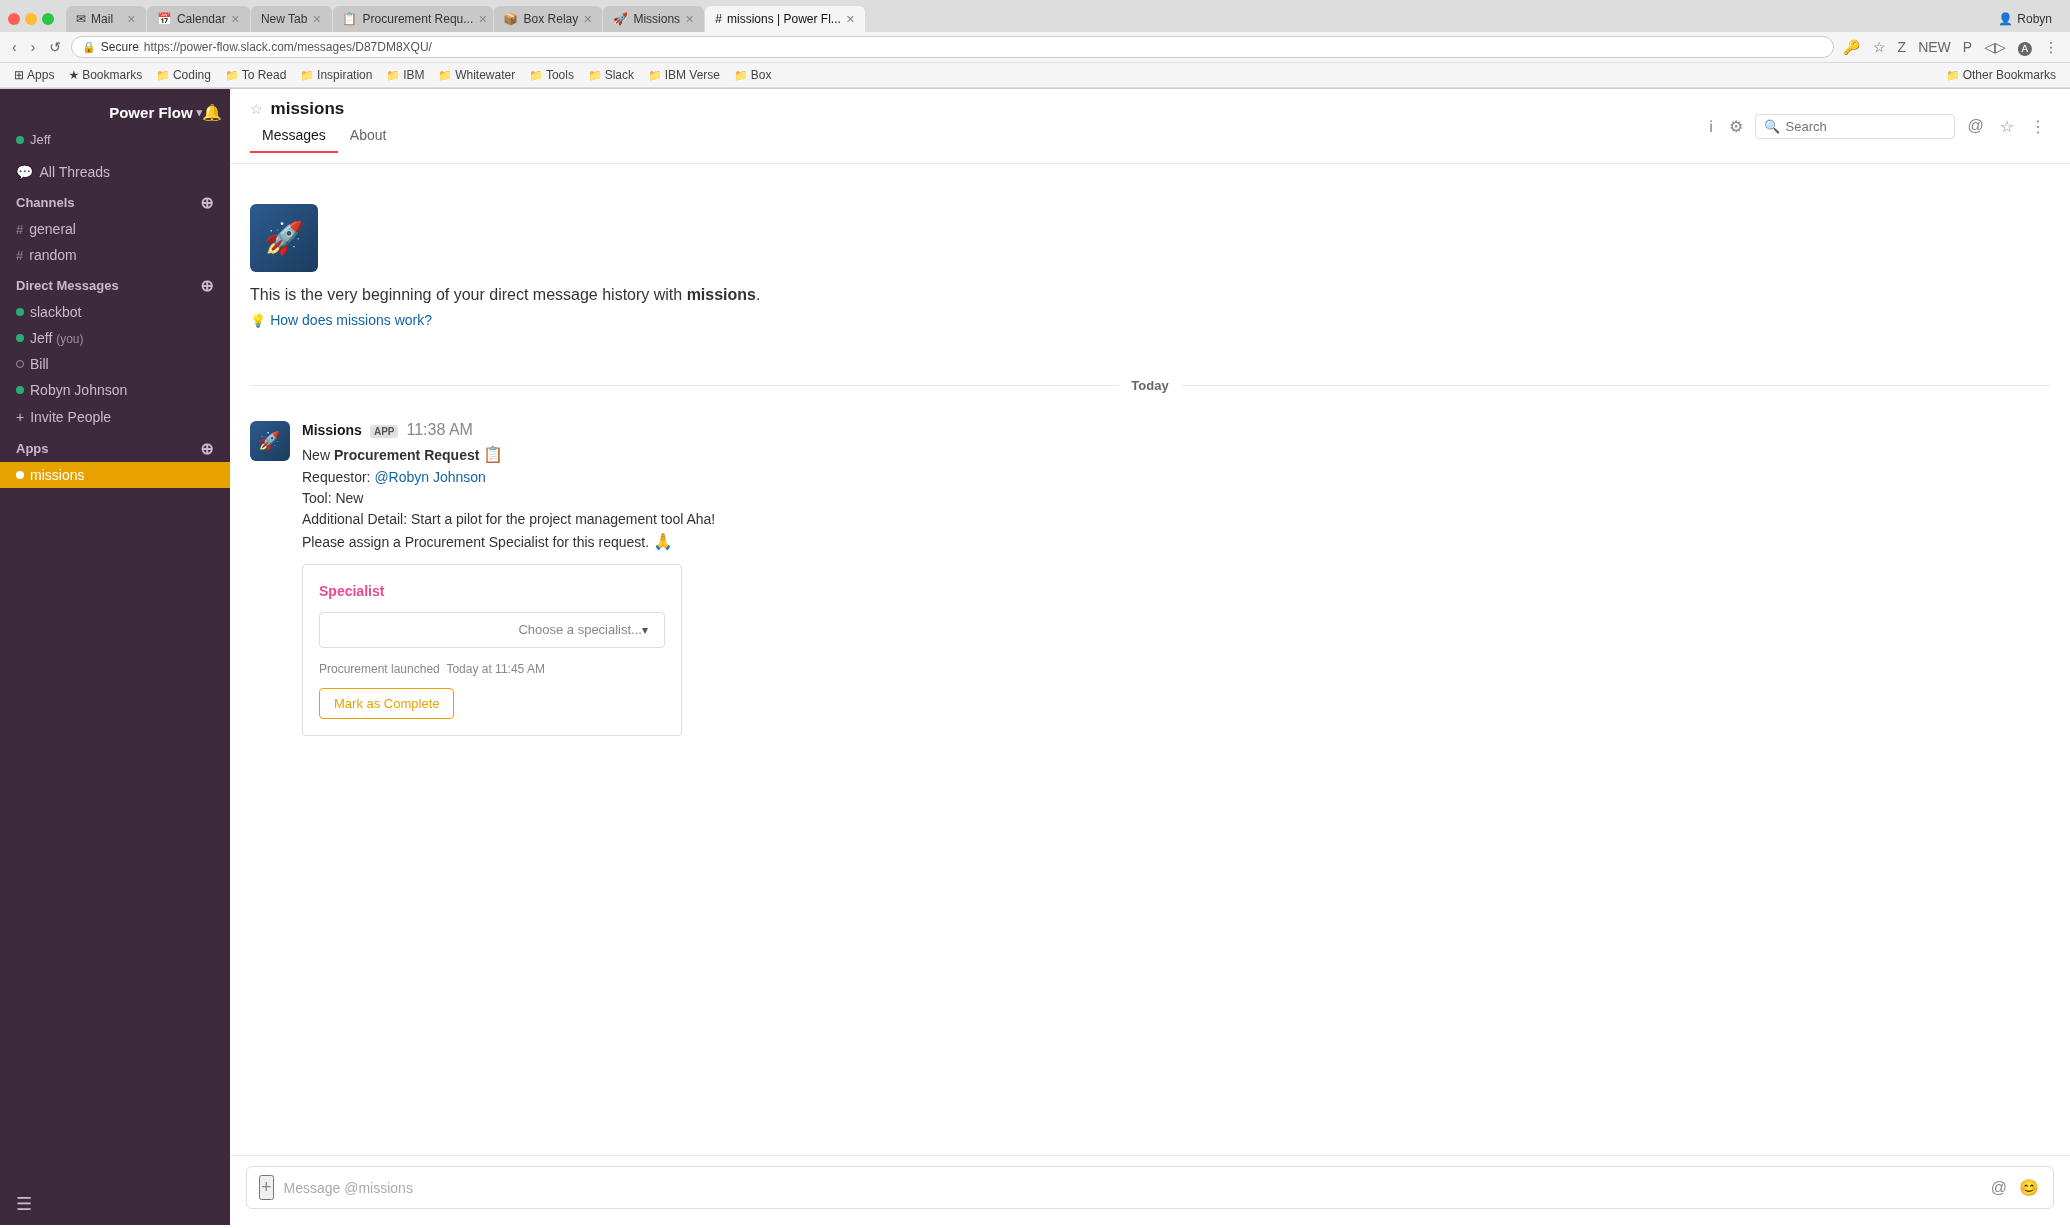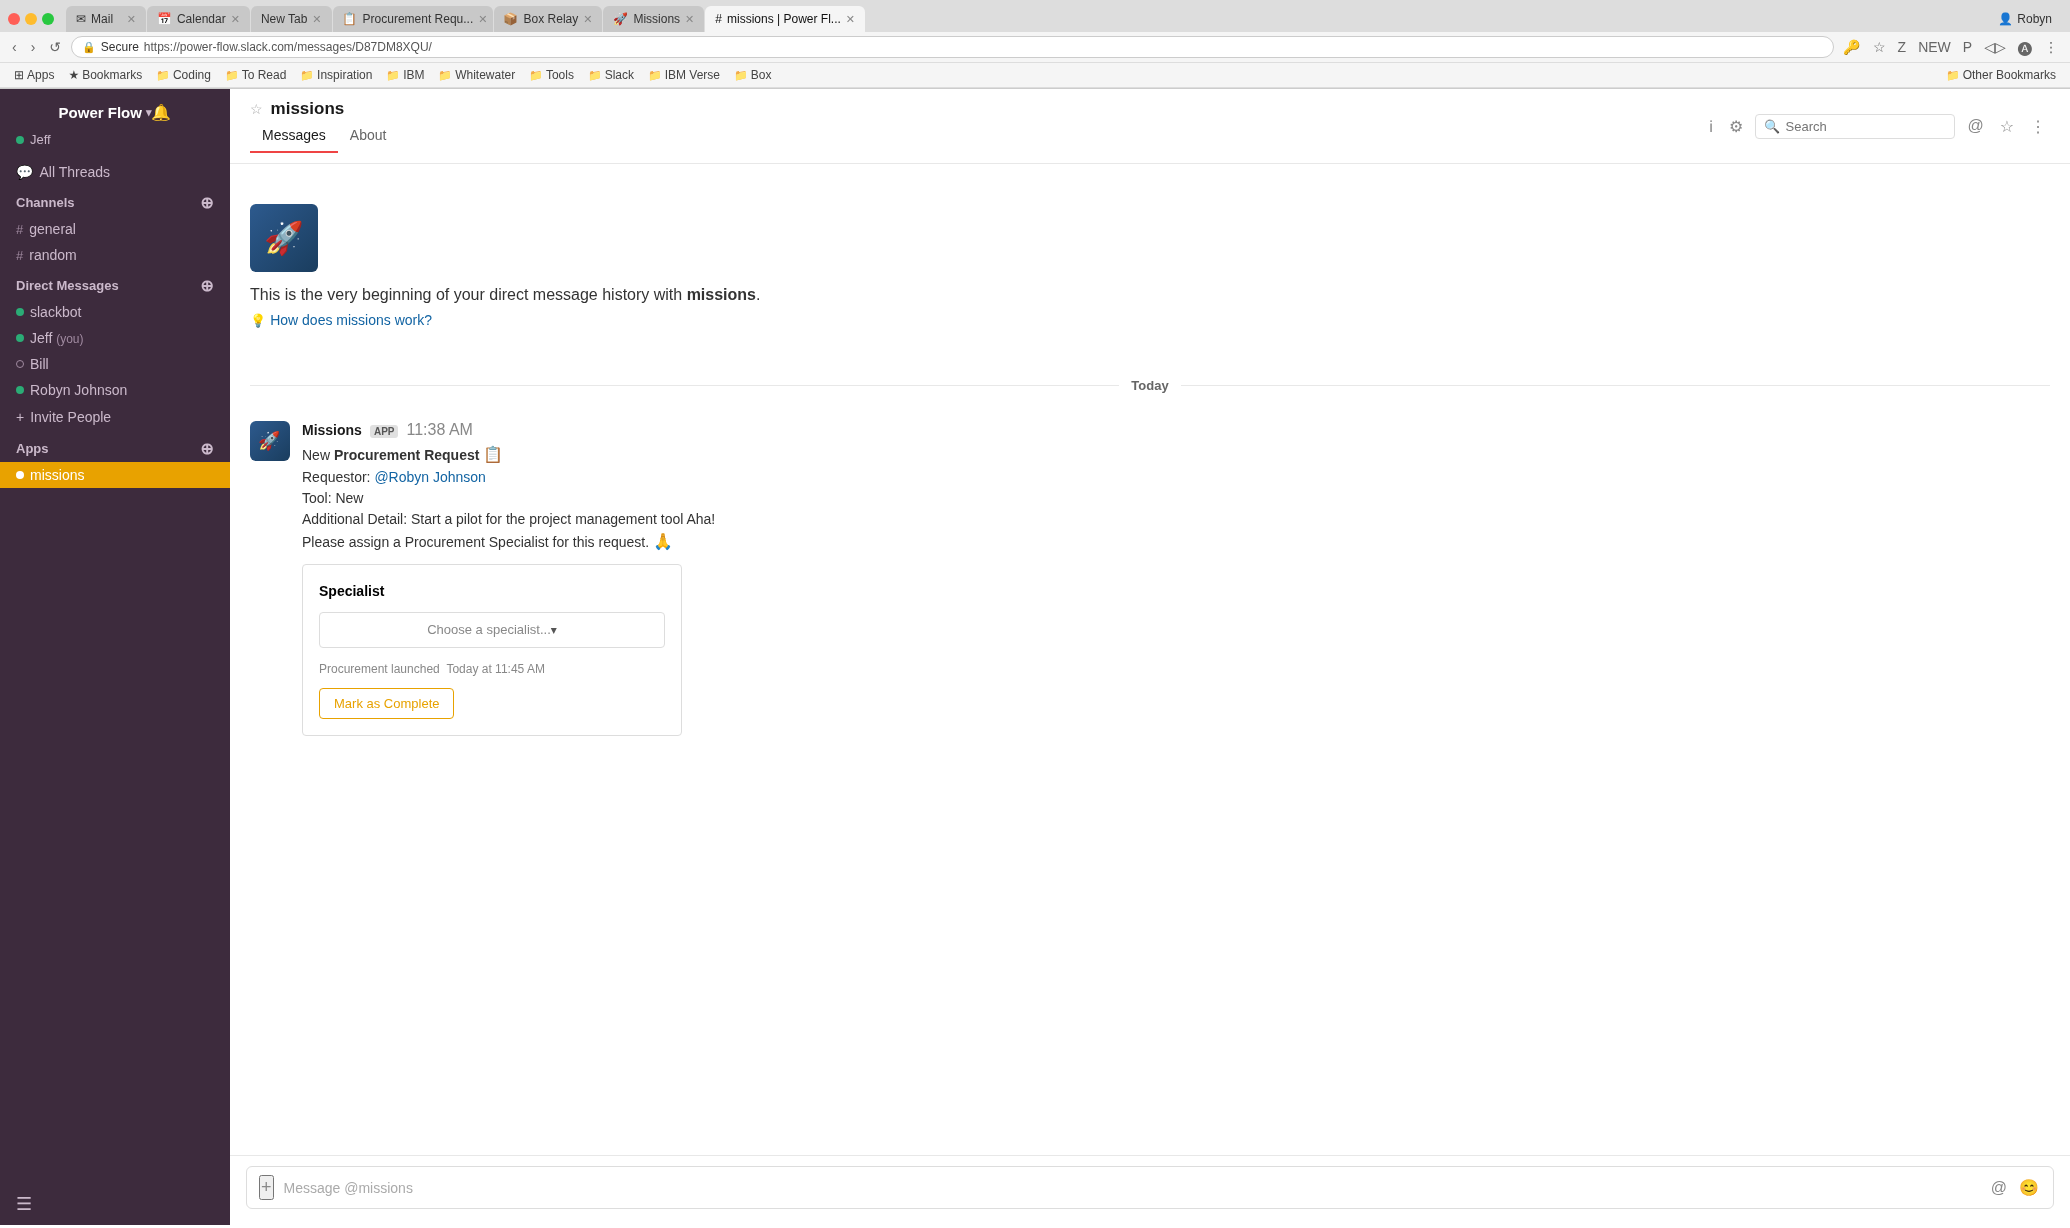"Power Flow" .sidebar-header { justify-content: center -> flex-end; padding: 14px 32px 10px -> 14px 8px 10px }
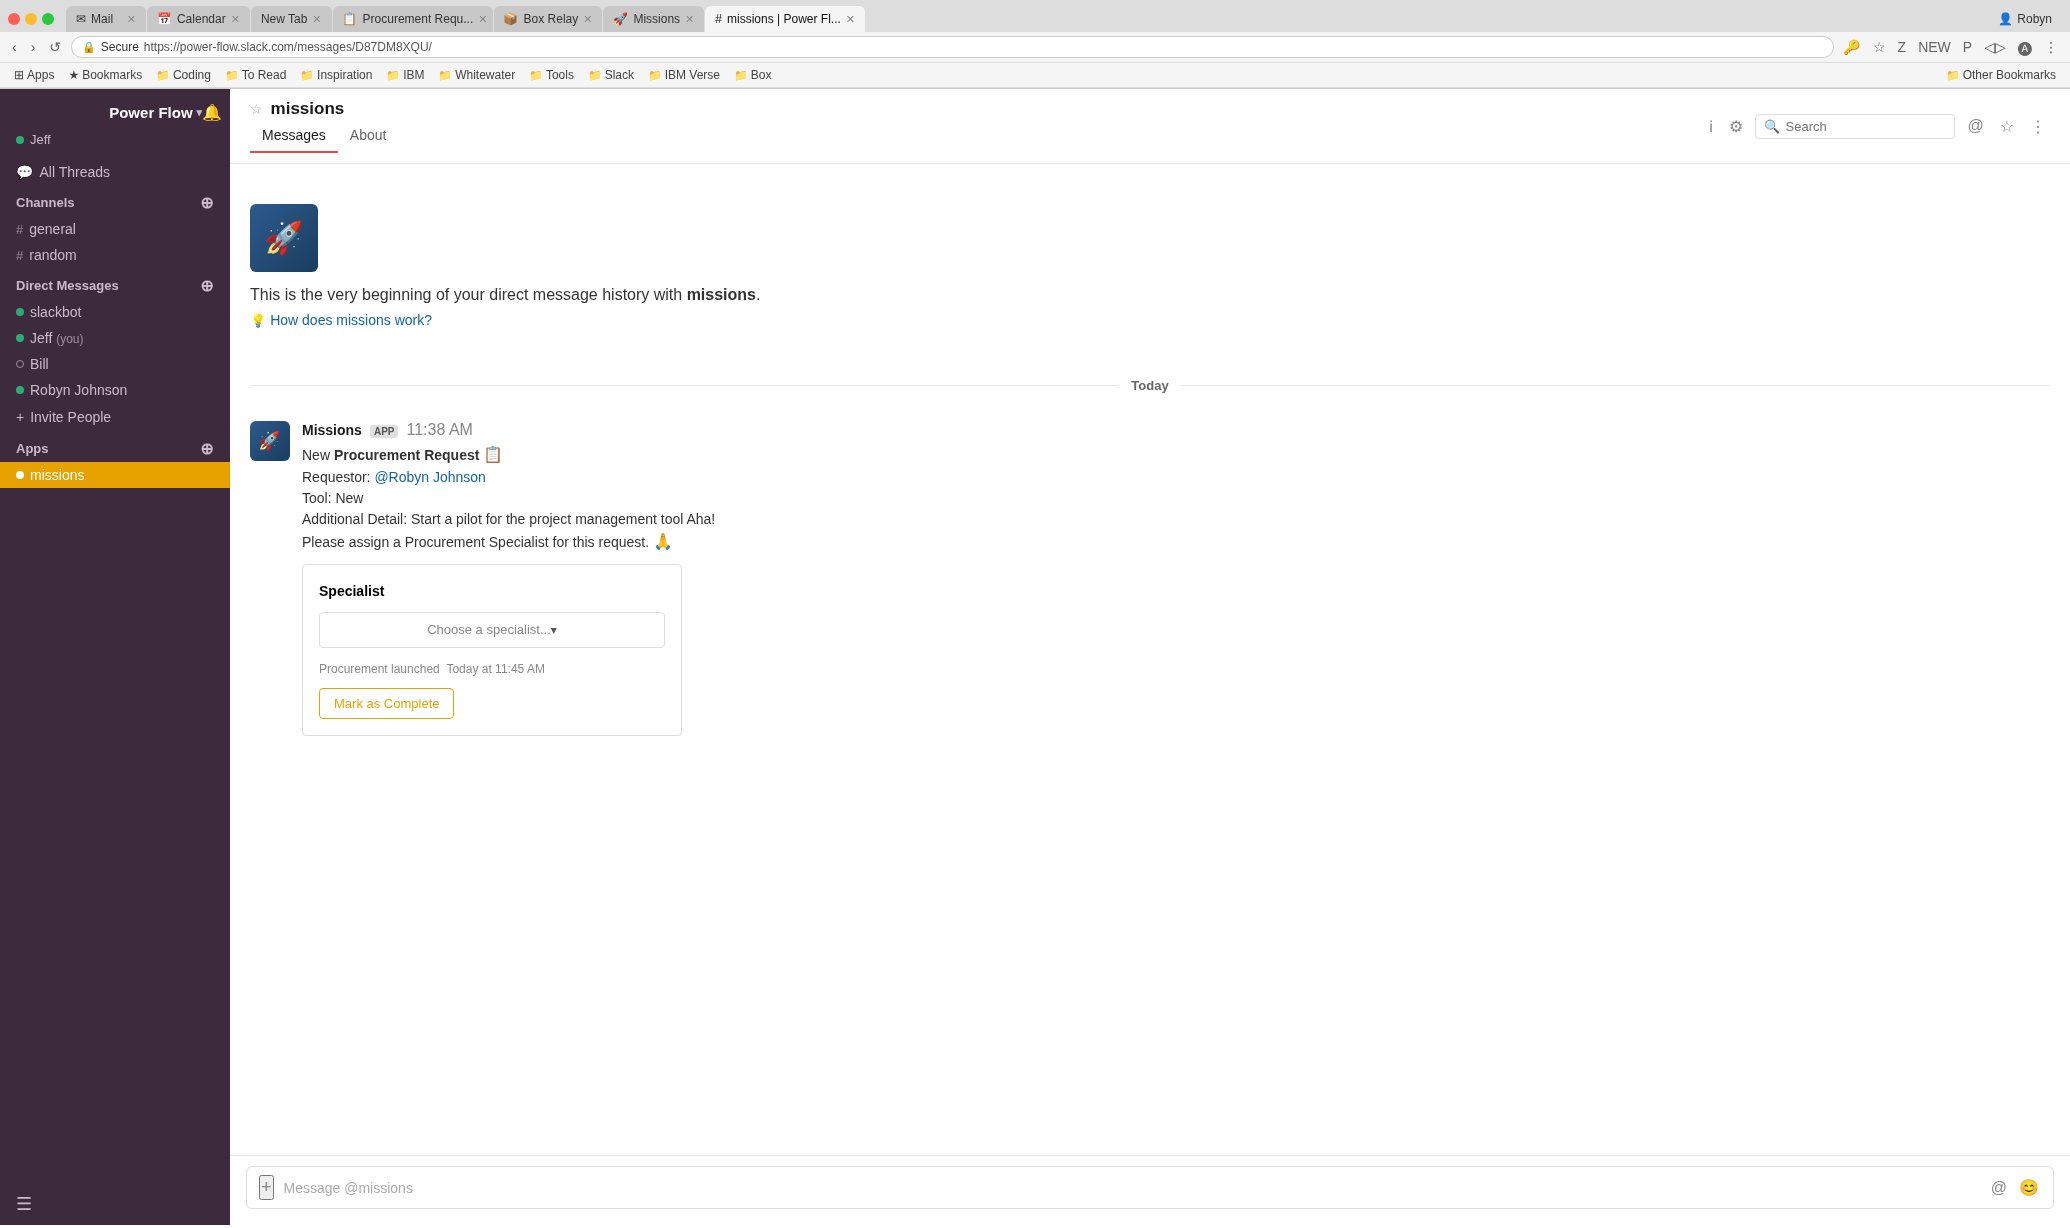"Specialist" .specialist-label { color: #000000 -> #ec4899 }
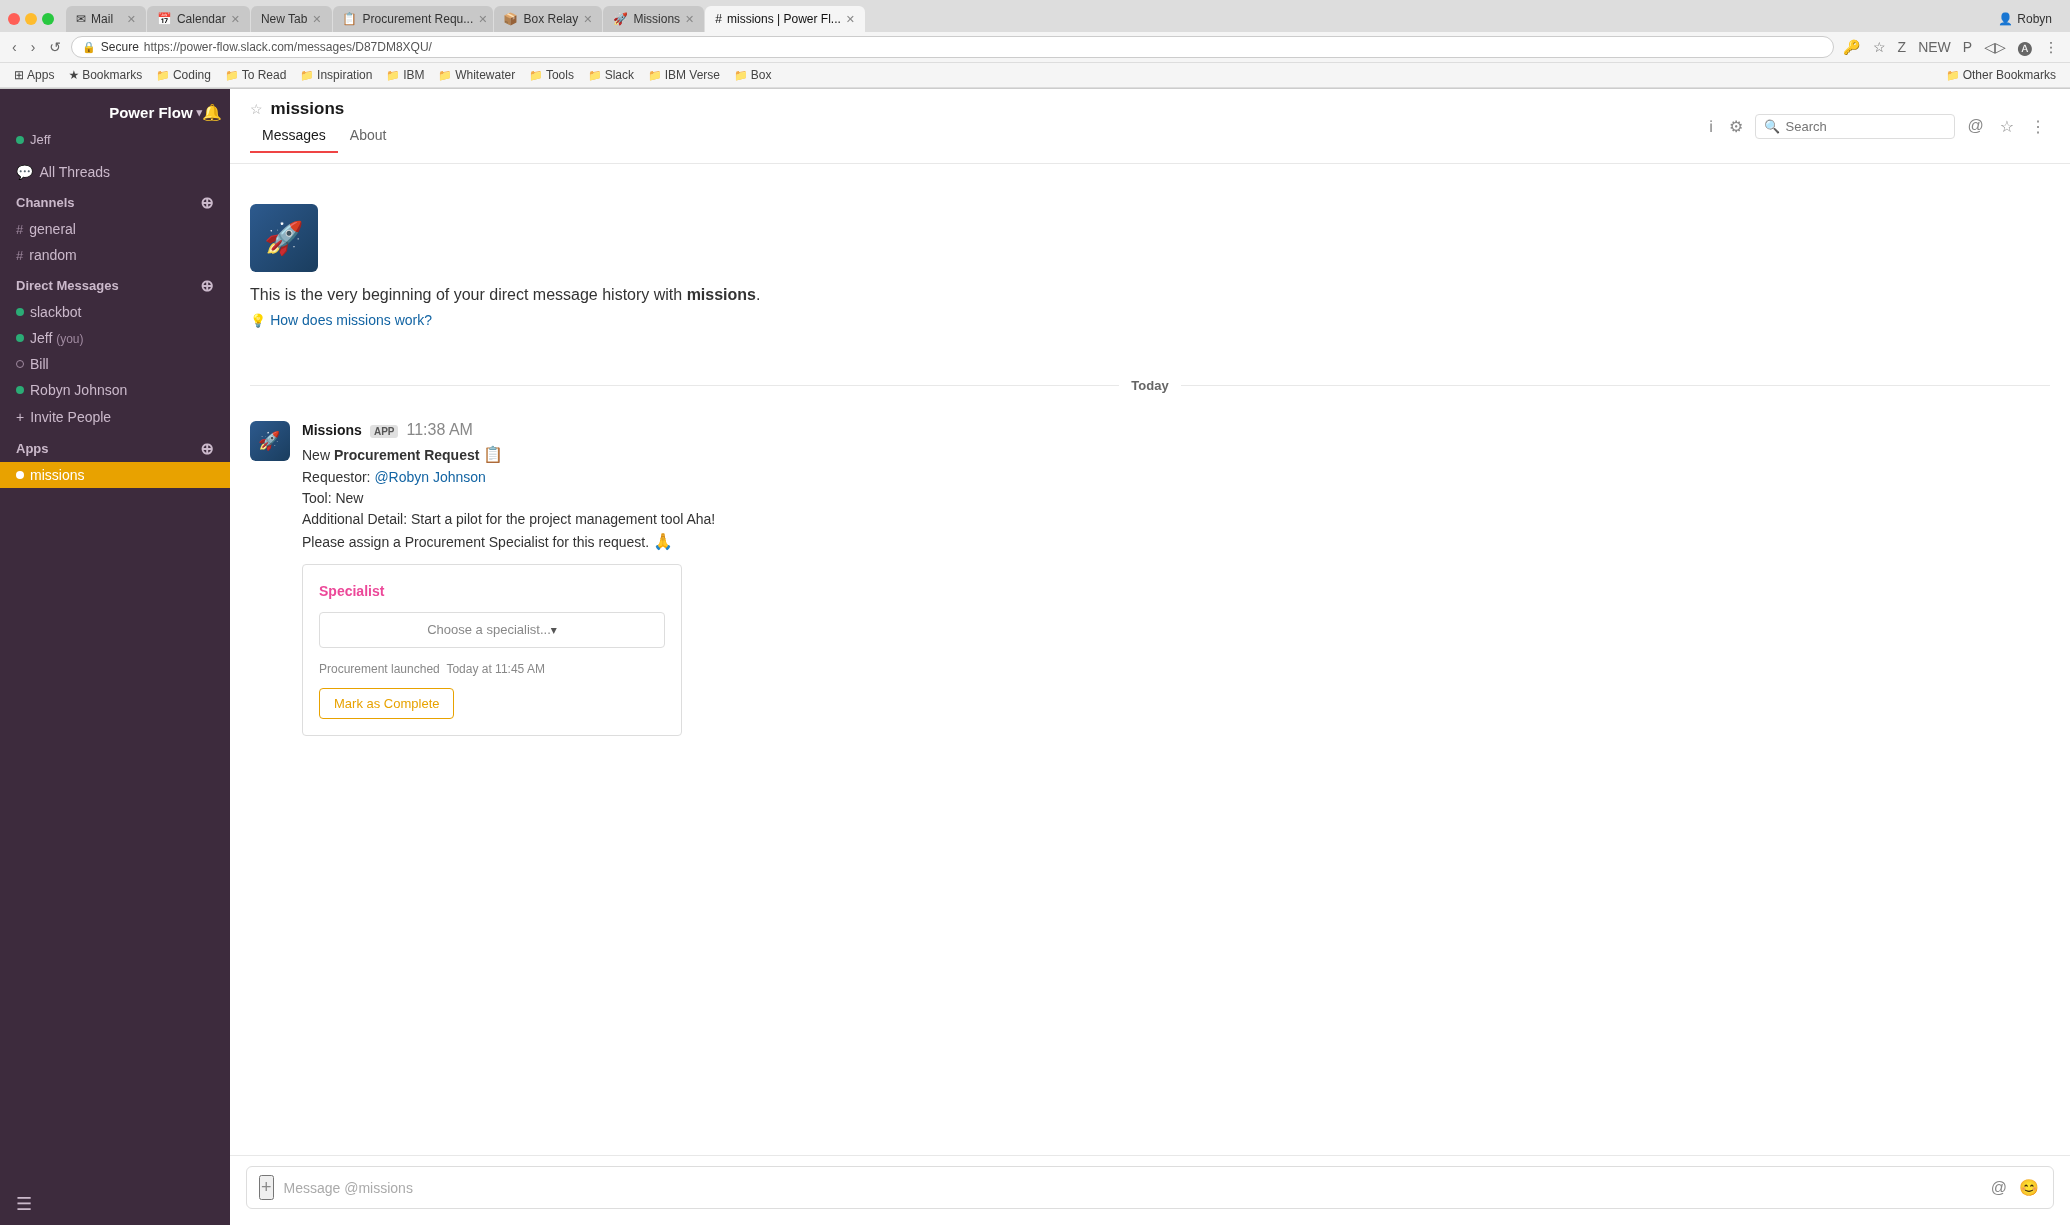"Choose a specialist..." .specialist-dropdown { justify-content: center -> flex-end }
